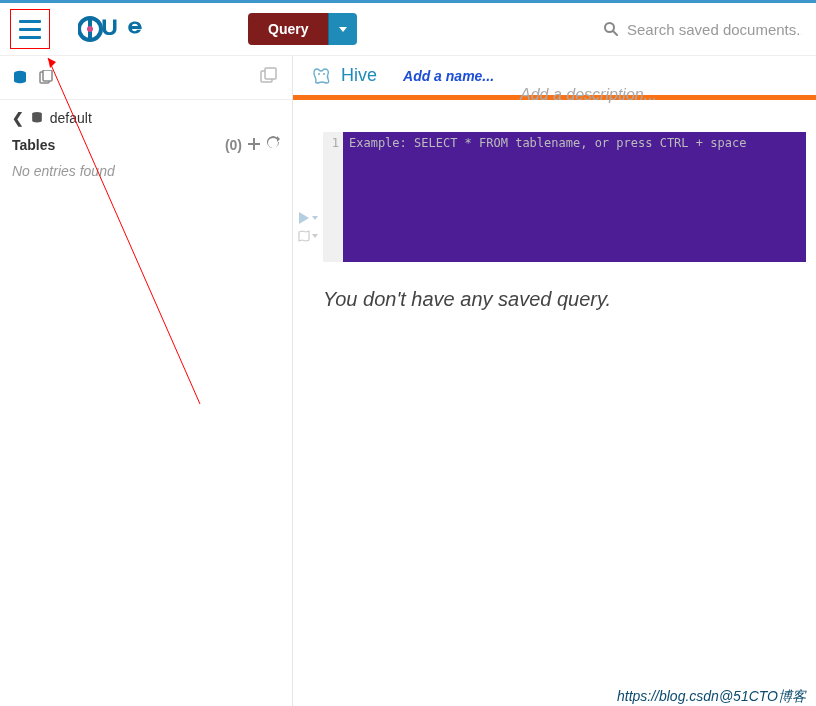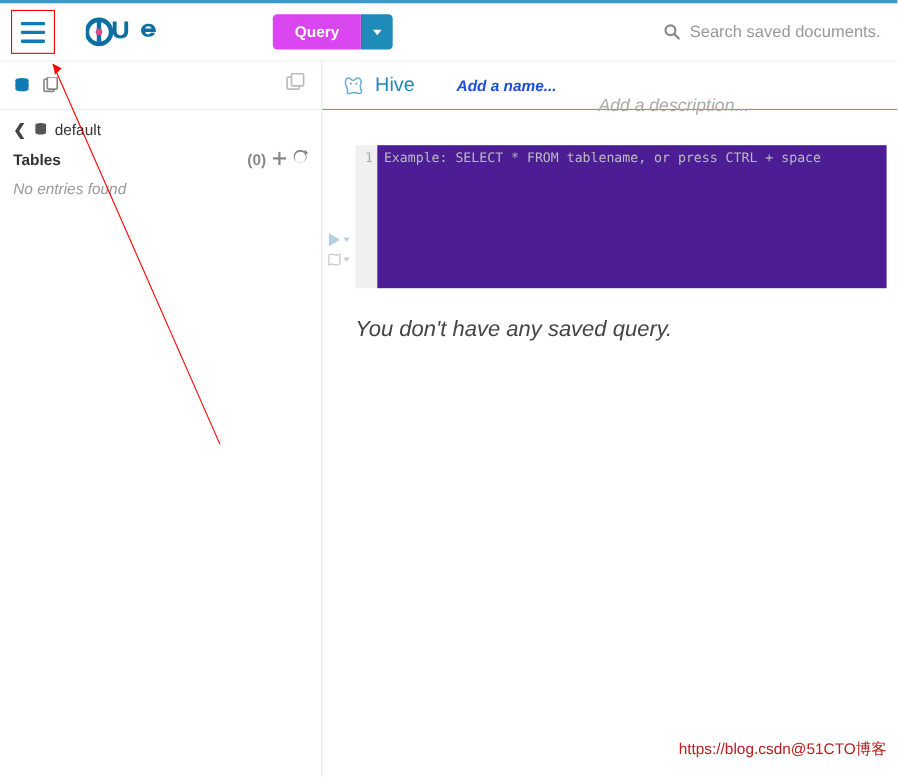"Query" .query-btn { background: #d946ef -> #7f1d1d }
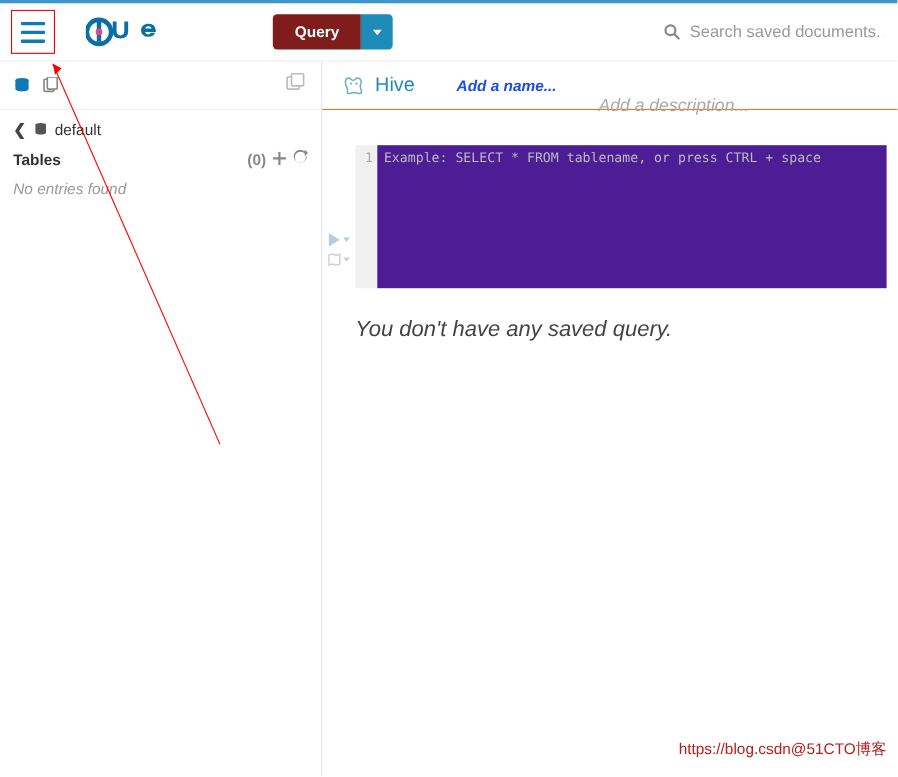"Hive" .main-head { border-bottom: 1px solid #f97316 -> 5px solid #f97316; gap: 38px -> 26px }
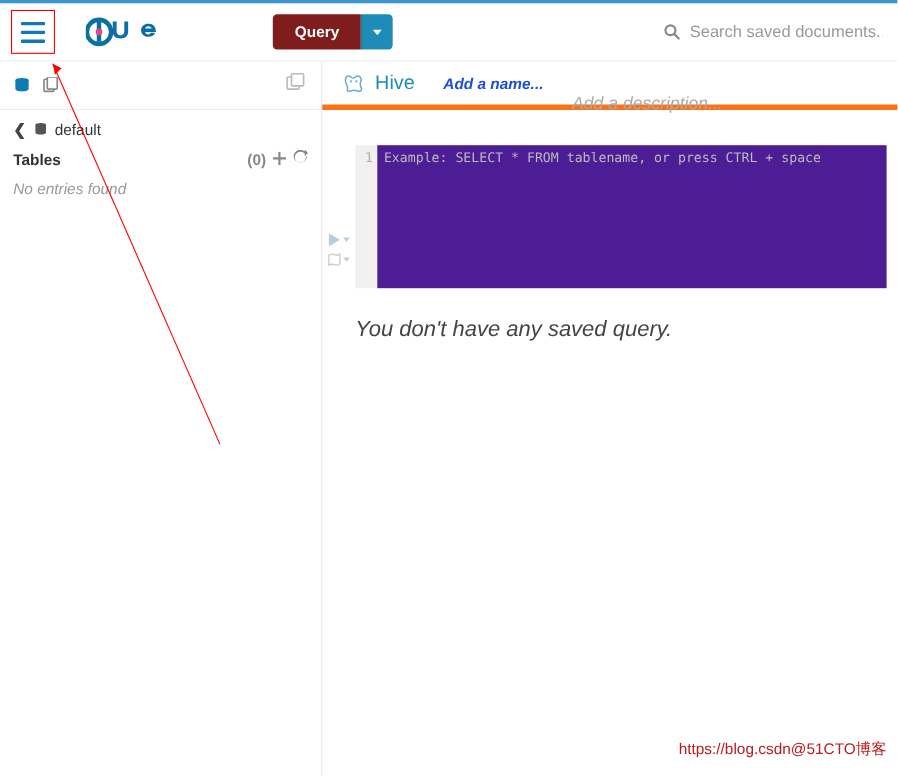"https://blog.csdn@51CTO博客" .watermark { bottom: 16px -> 0; color: #b91c1c -> #0c4a6e; font-style: none -> italic }
